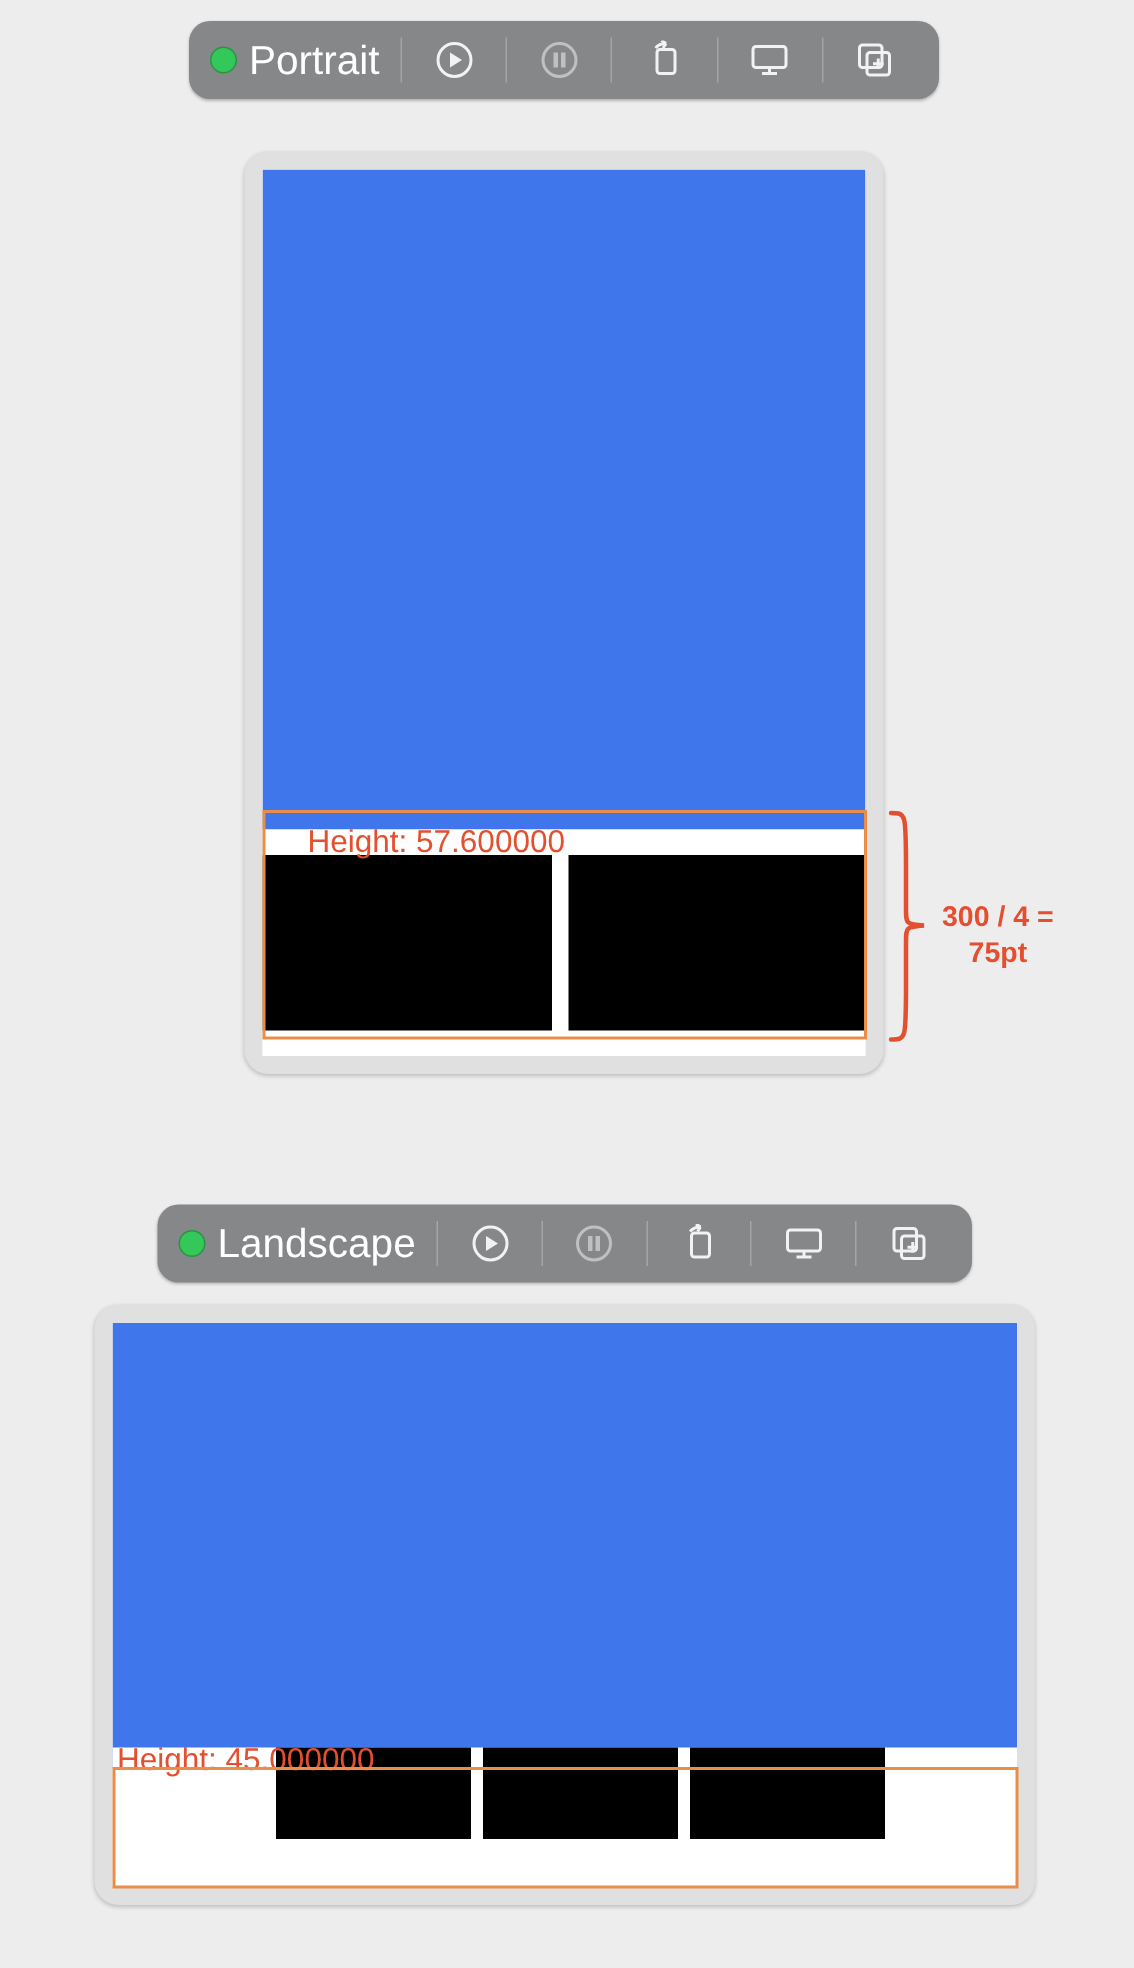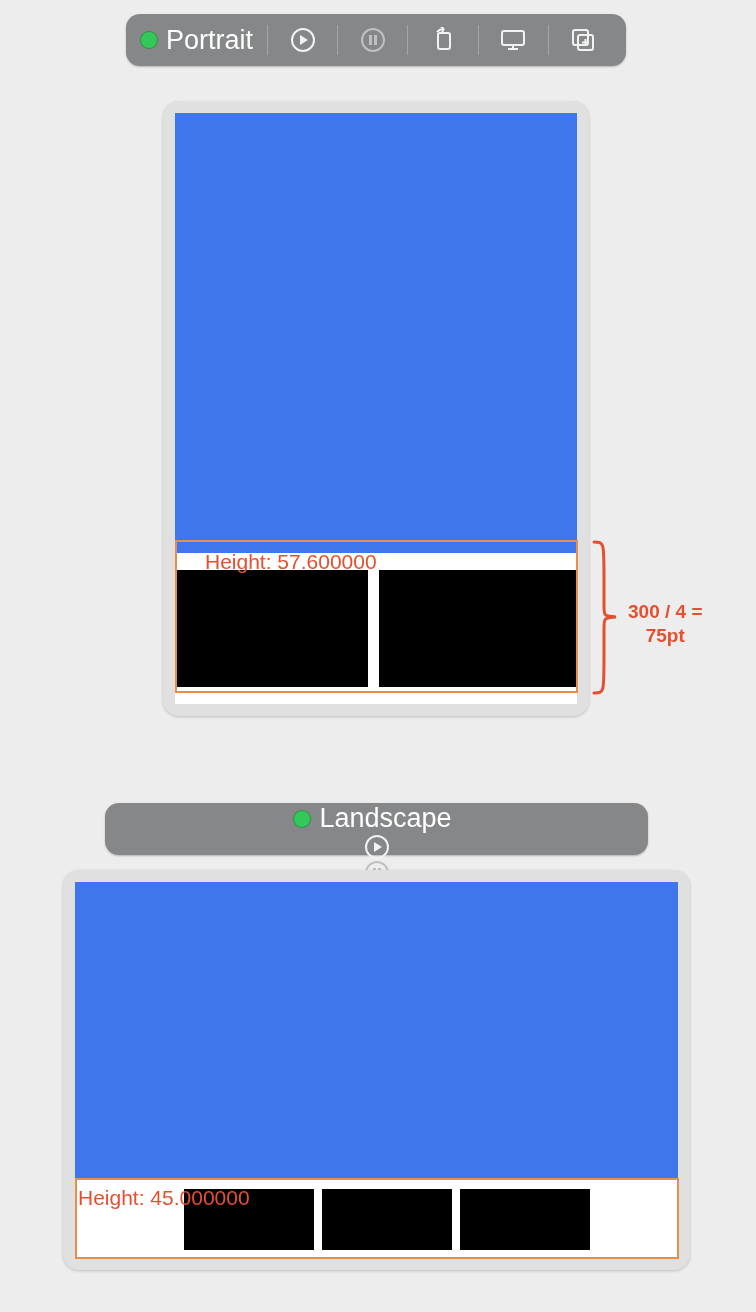"Landscape" div.toolbar { flex-direction: column -> none }
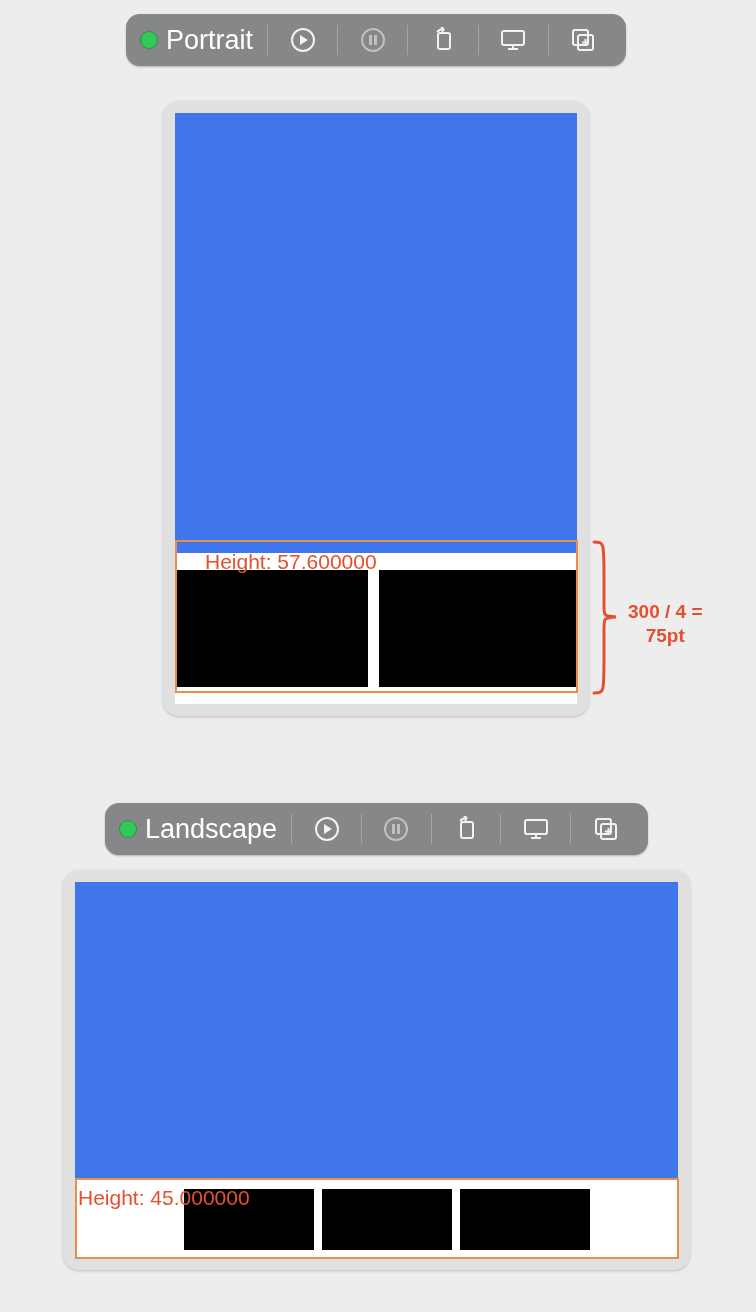"Height: 45.000000" .sim-landscape .bottom-strip { border-radius: 30px -> none; height: 69px -> 93px }
